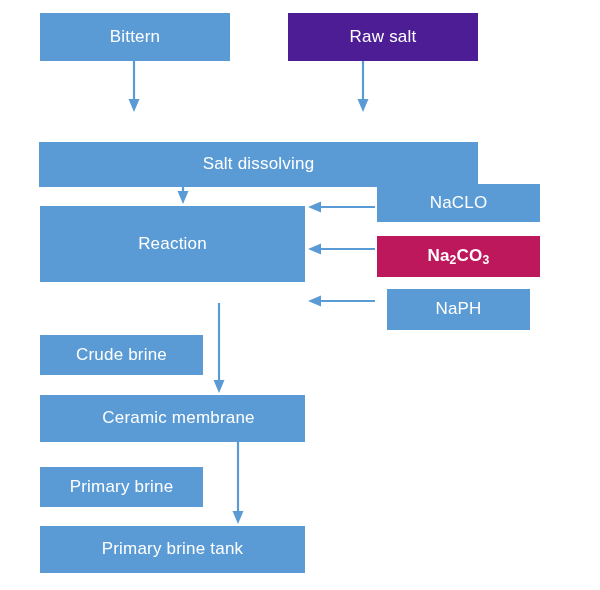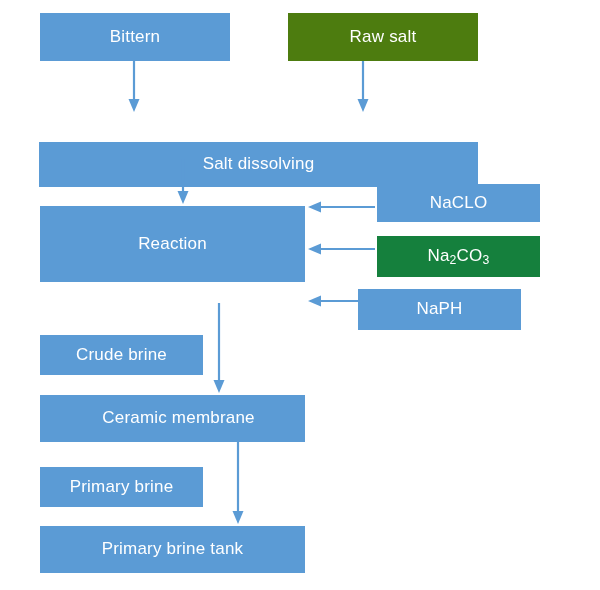"Raw salt" div.node { background: #4d7c0f -> #4c1d95 }
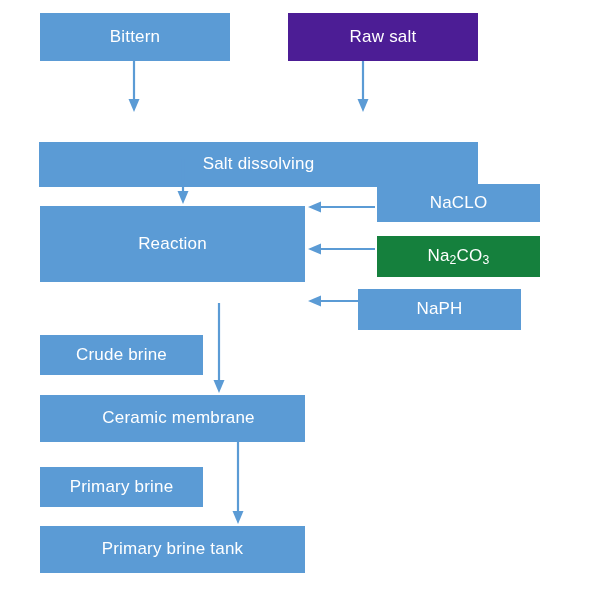"Na2CO3" div.node { background: #15803d -> #be185d; font-weight: none -> bold }
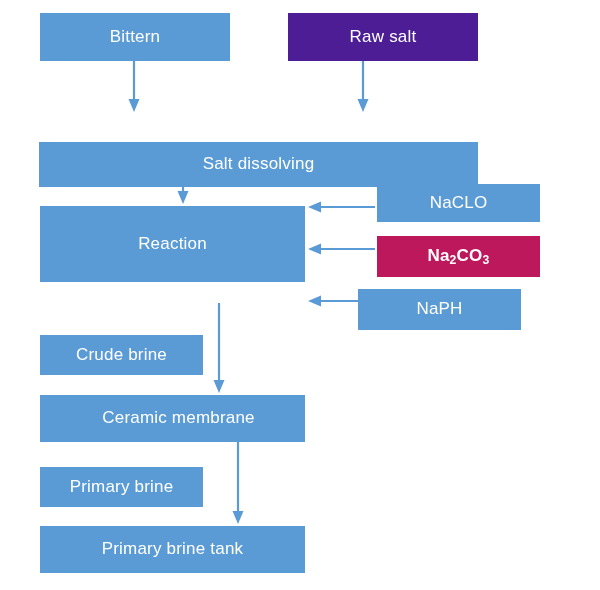"NaPH" div.node { left: 358px -> 387px; width: 163px -> 143px }
